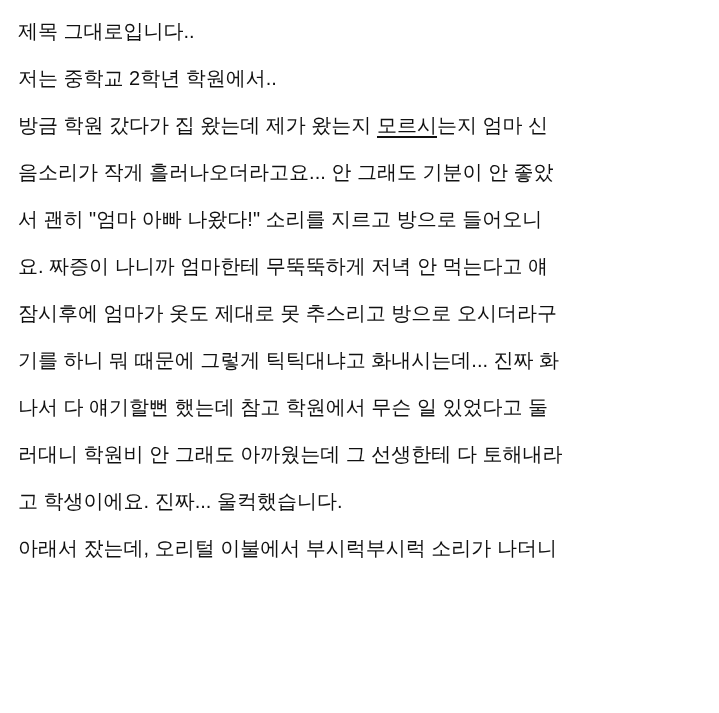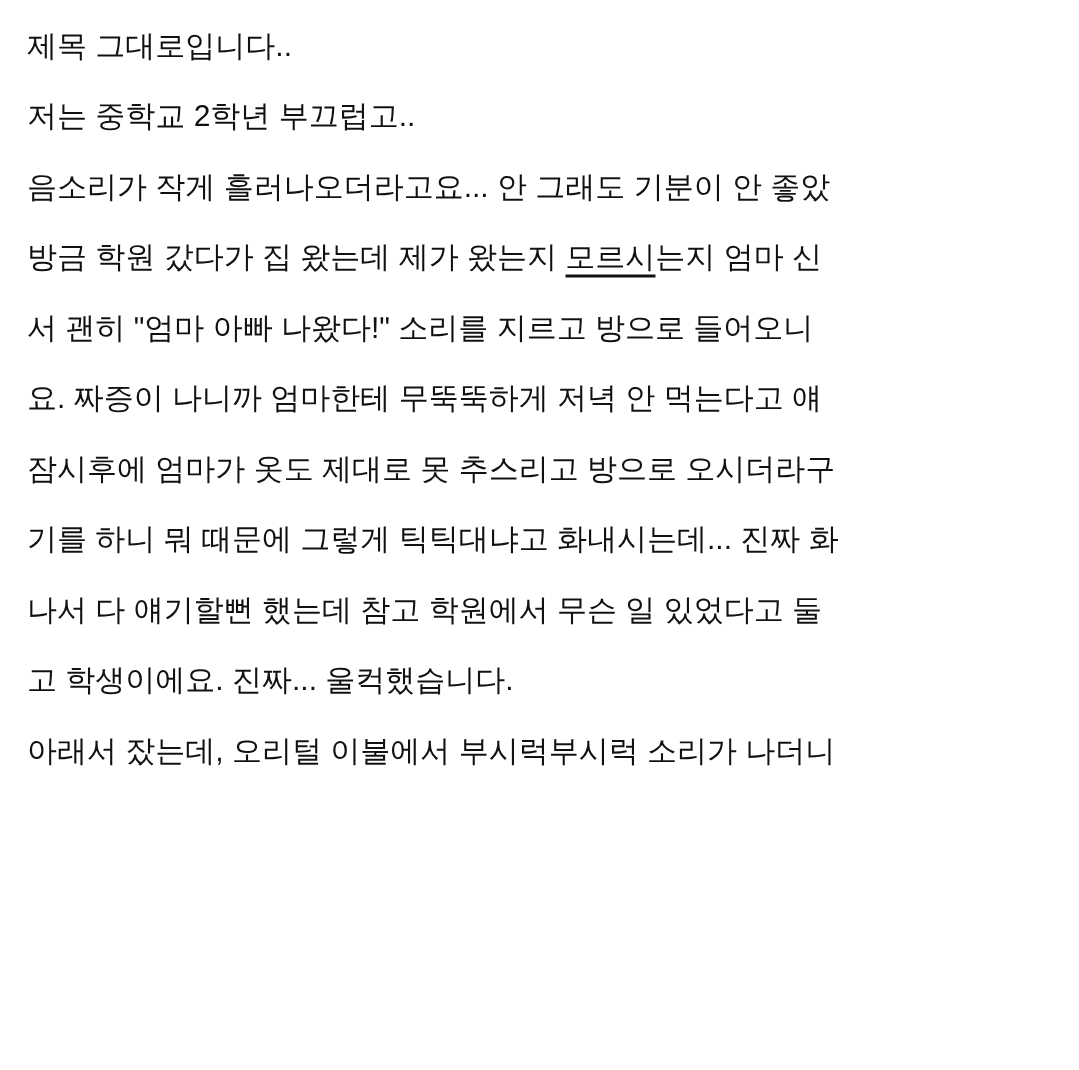"저는 중학교 2학년 부끄럽고.." div.text-line { text: 부끄럽고 -> 학원에서 }
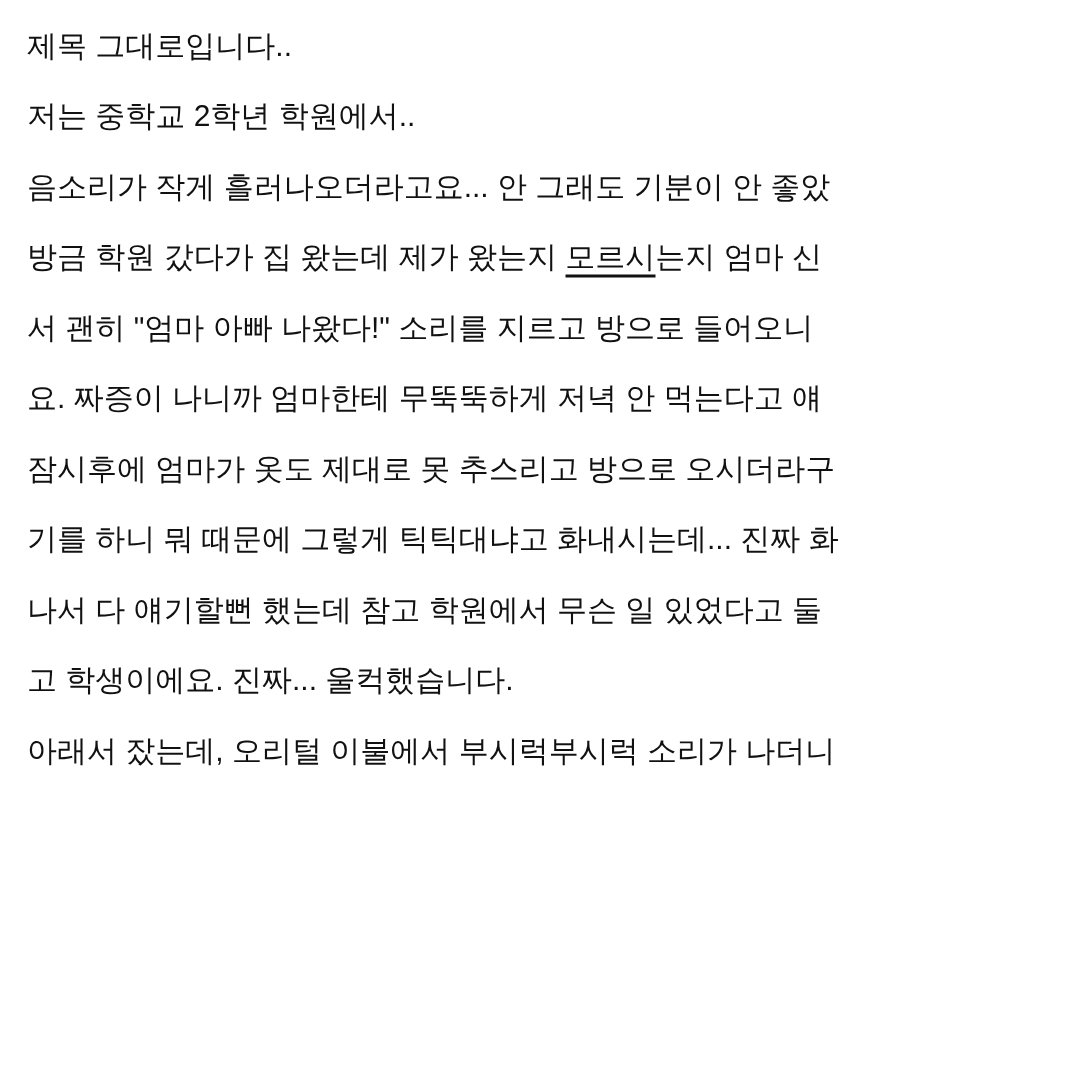"음소리가 작게 흘러나오더라고요... 안 그래도" div.text-line { order: before "방금 학원 갔다가 집 왔는데" -> after "방금 학원 갔다가 집 왔는데" }
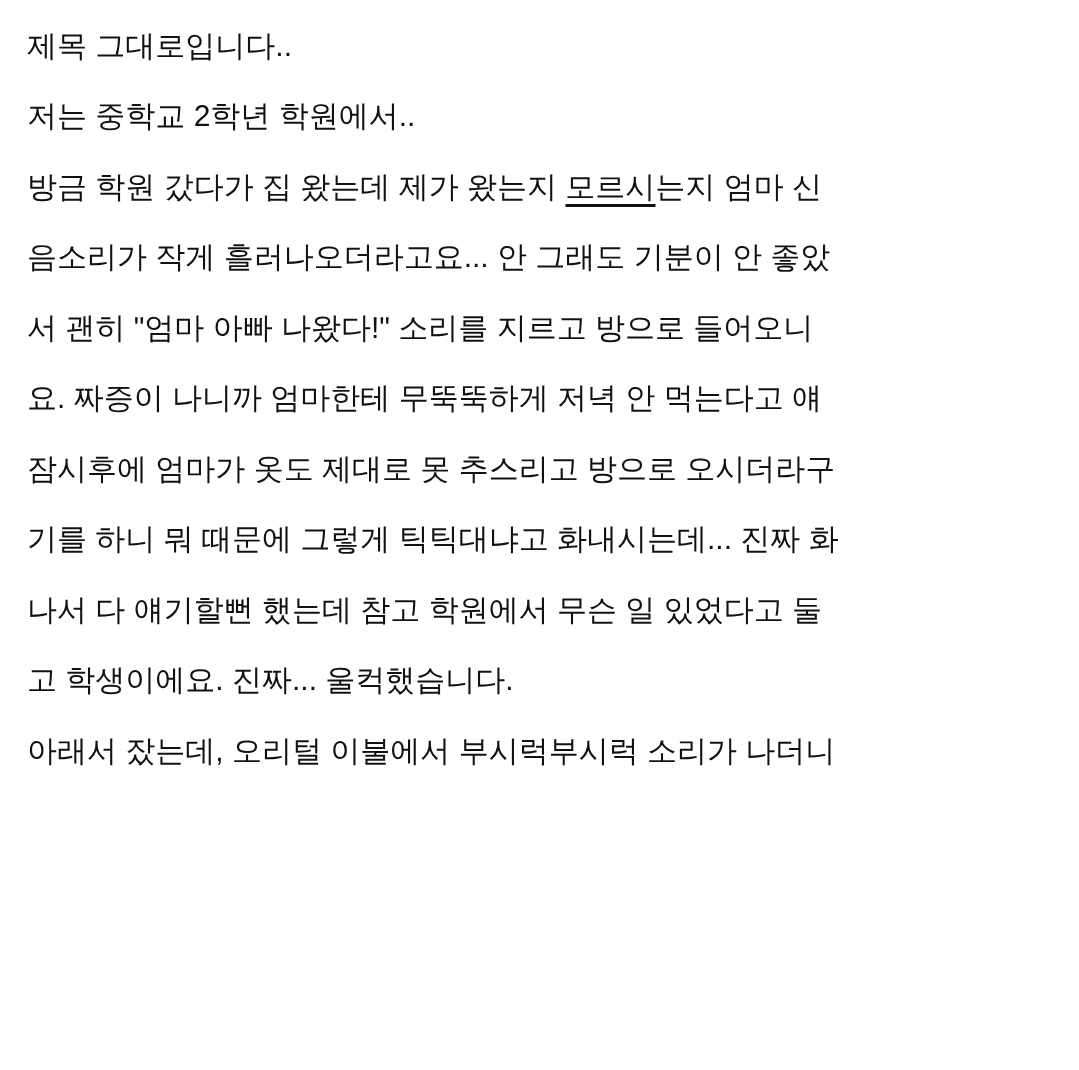"러대니 학원비 안 그래도 아까웠는데" div.text-line { html: none -> <div>러대니 학원비 안 그래도 아까웠는데 그 선생한테 다 토해내라</div> }
